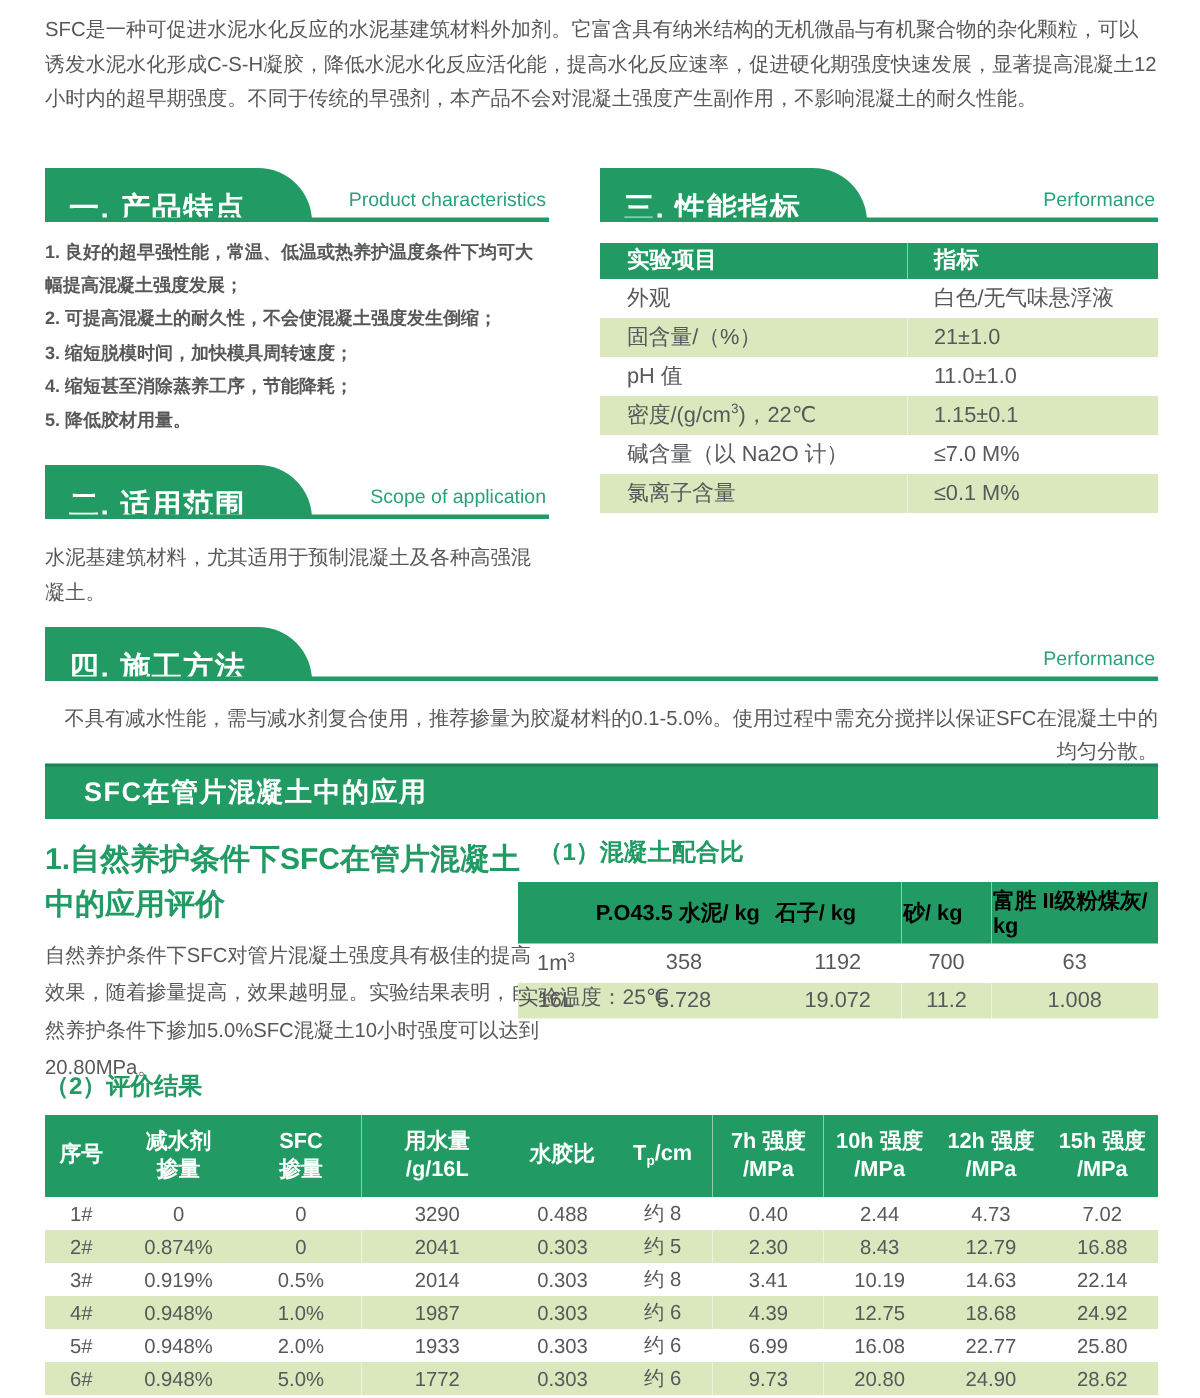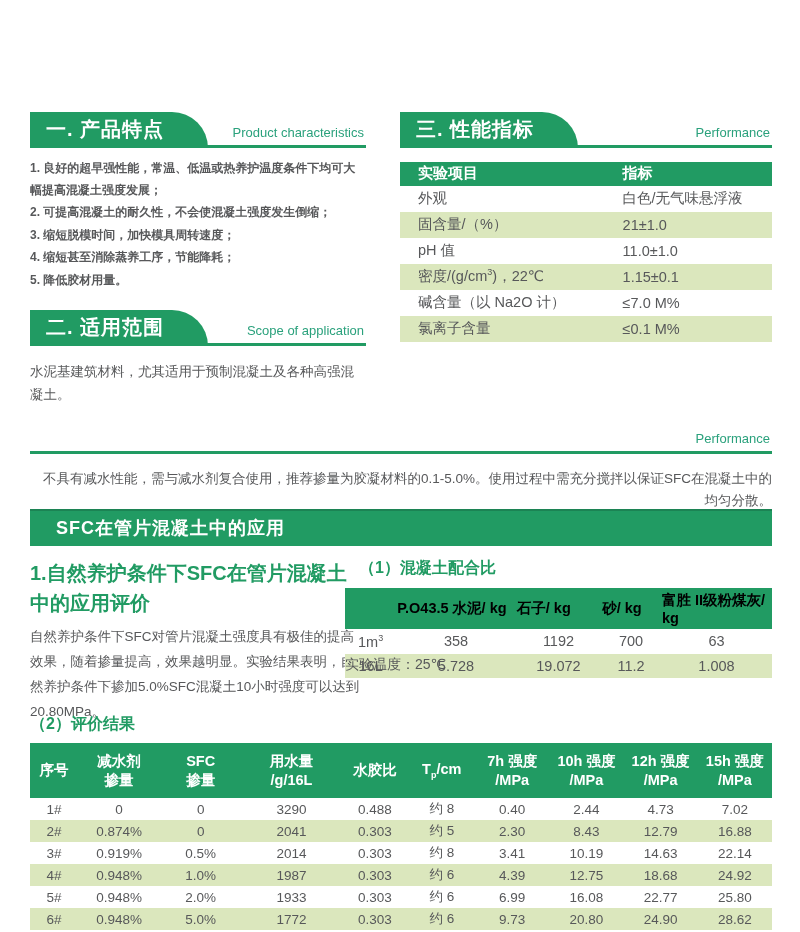"SFC是一种可促进水泥水化反应的水泥基建筑材料外加剂。它富含具有纳米结构的无机微" p.intro { html: none -> <p>SFC是一种可促进水泥水化反应的水泥基建筑材料外加剂。它富含具有纳米结构的无机微晶与有机聚合物的杂化颗粒，可以诱发水泥水化形成C-S-H凝胶，降低水泥水化反应活化能，提高水化反应速率，促进硬化期强度快速发展，显著提高混凝土12小时内的超早期强度。不同于传统的早强剂，本产品不会对混凝土强度产生副作用，不影响混凝土的耐久性能。</p> }
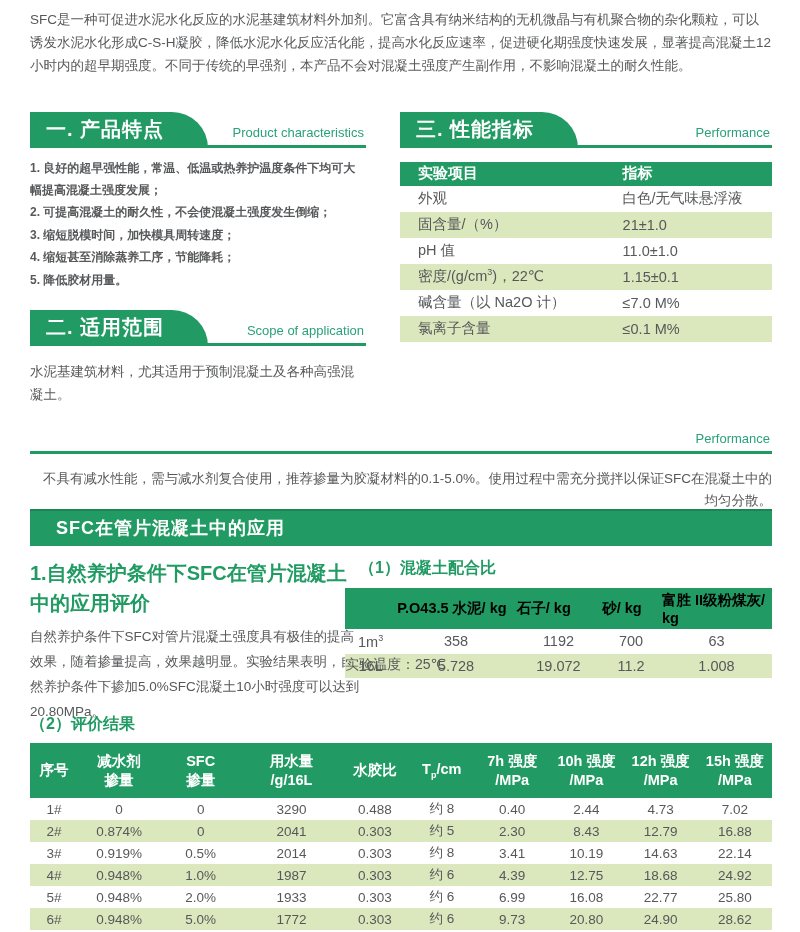"一. 产品特点" .banner-box { padding: 0 8px 0 16px -> 10px 8px 0 16px }
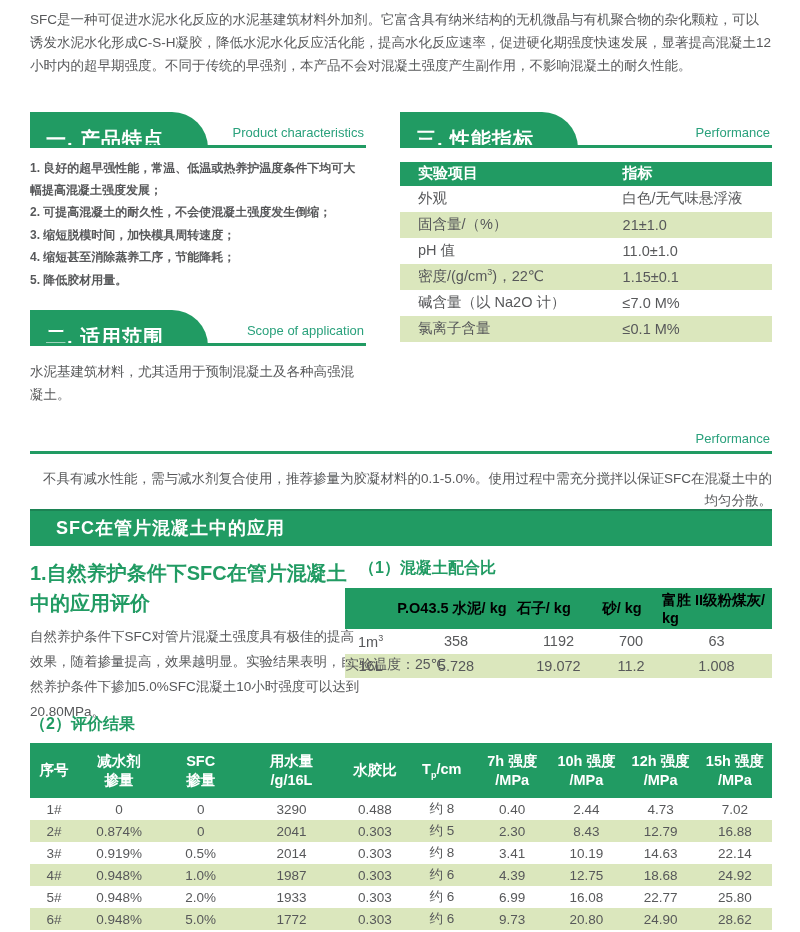"四. 施工方法" div.banner-box { html: none -> <div><span>四. 施工方法</span></div> }
